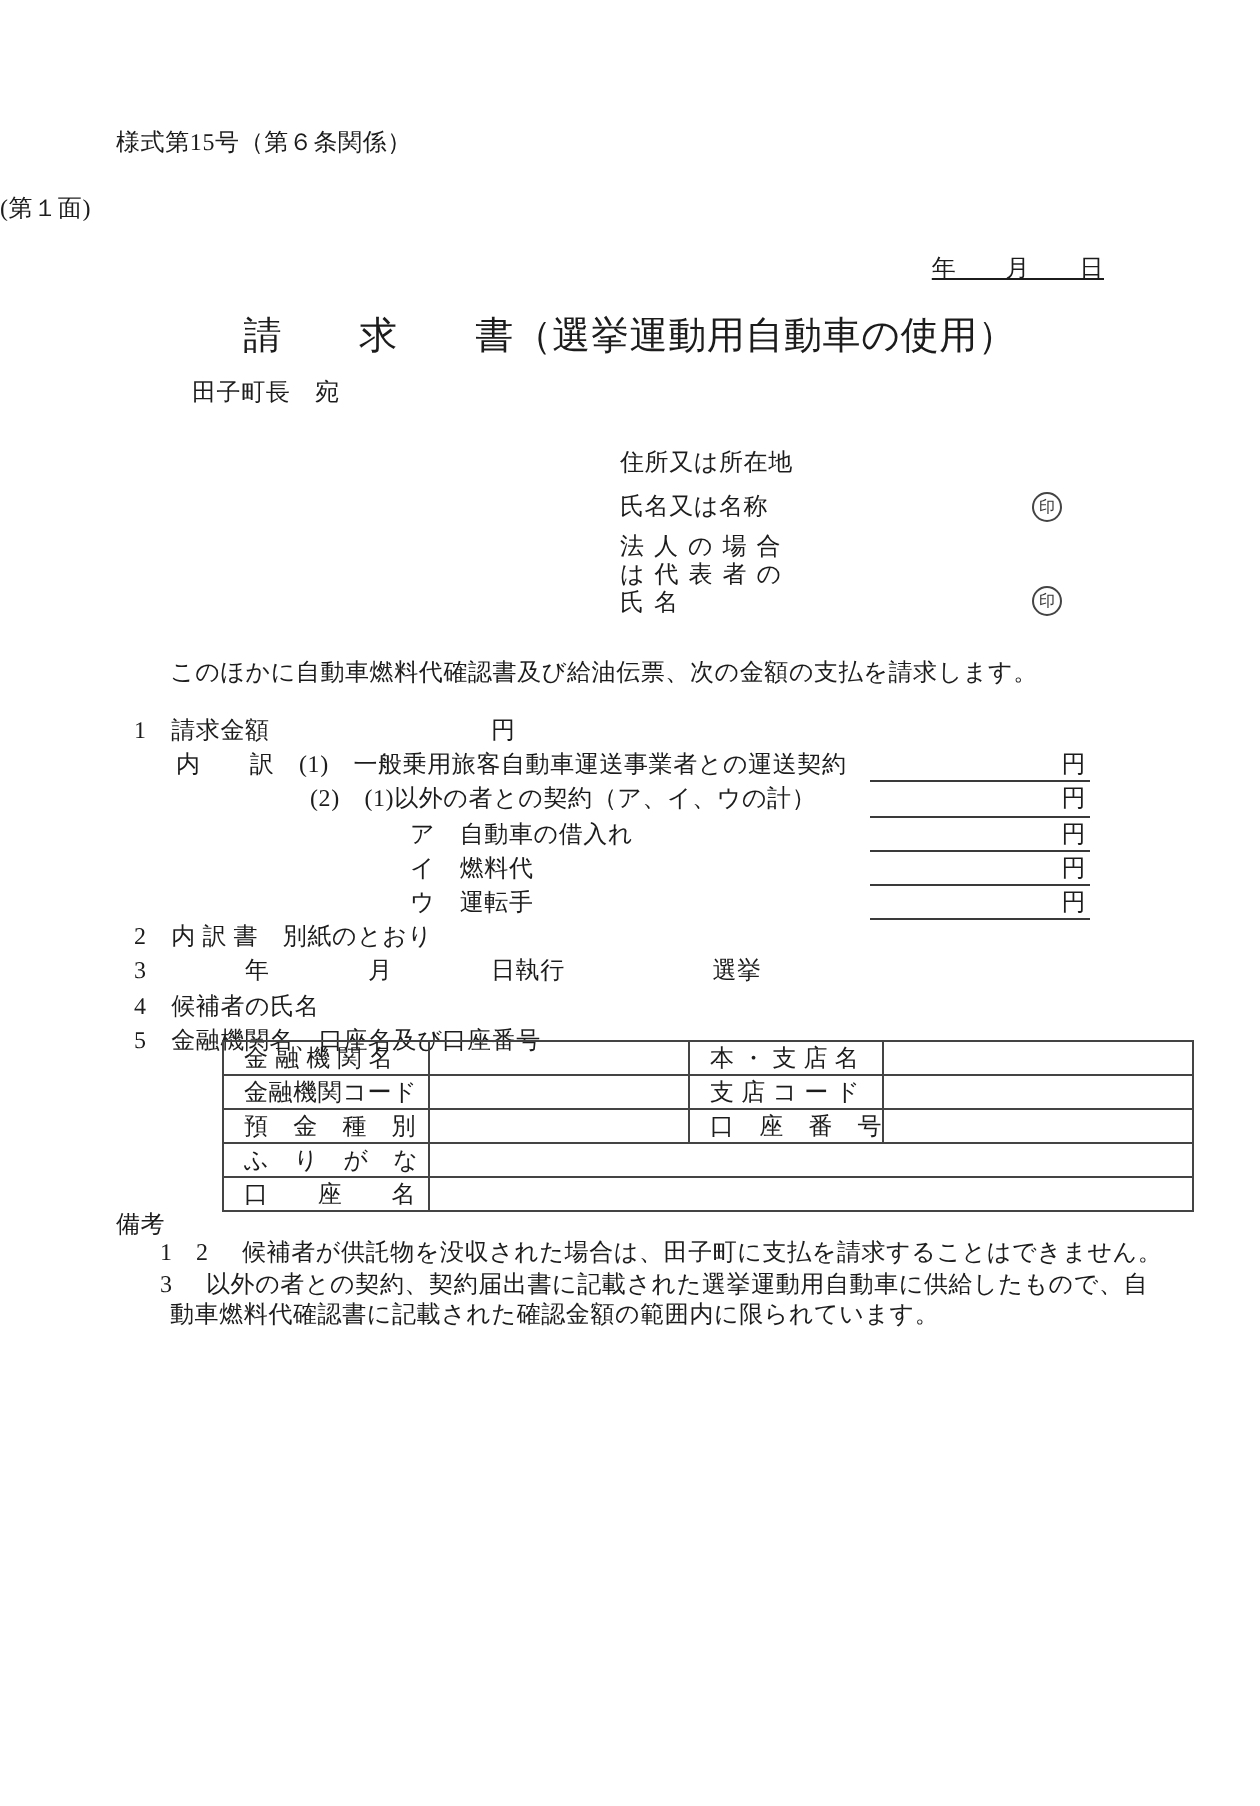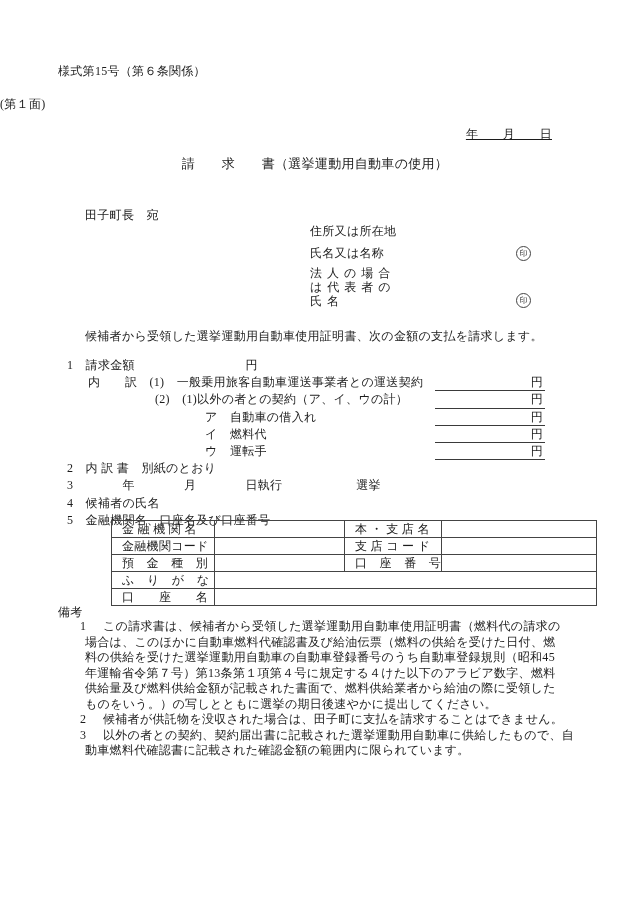"請 求 書（選挙運動用自動車の使用）" .doc-title { font-size: 13px -> 19px }
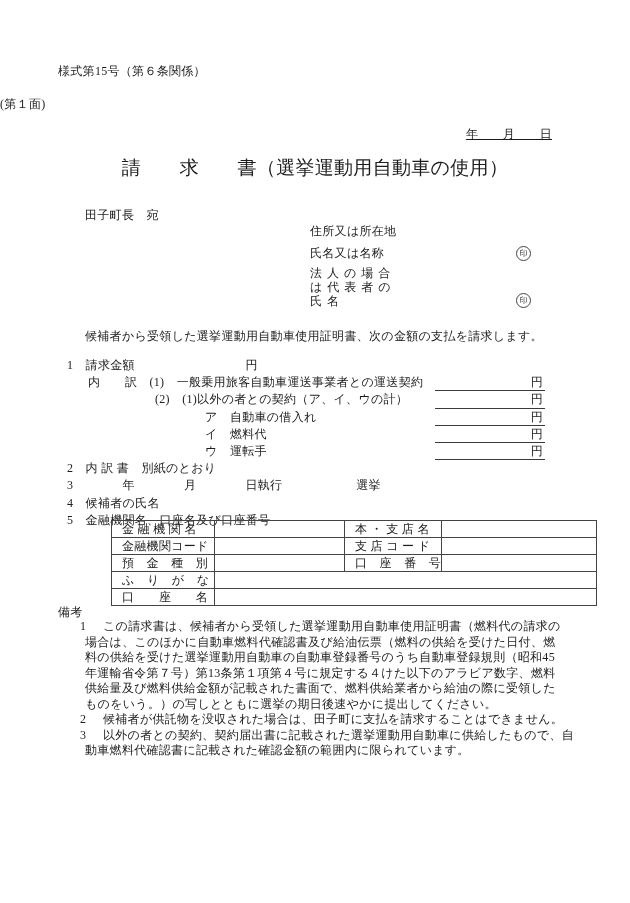"田子町長 宛" .addressee { left: 85px -> 96px; margin-top: 19px -> none }
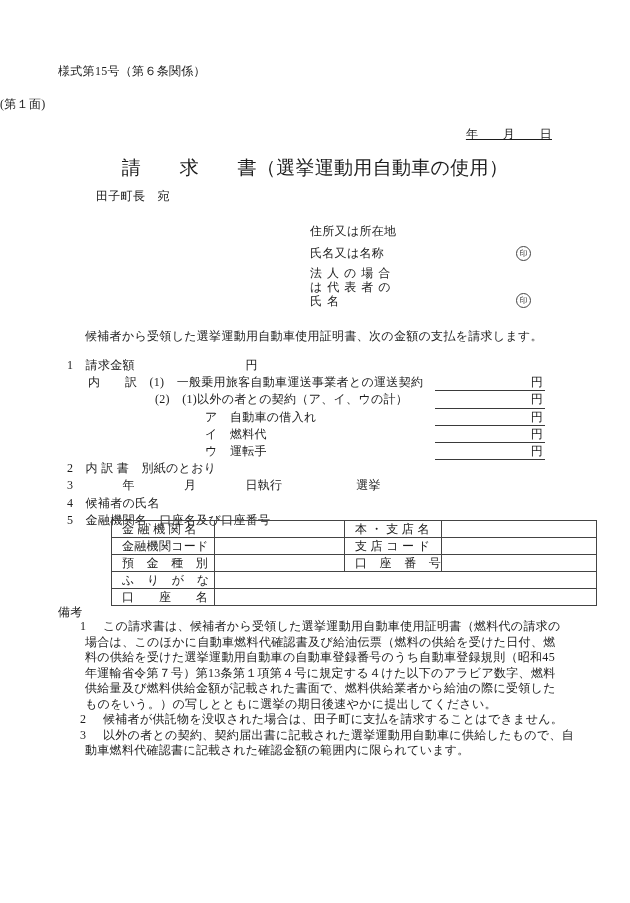"候補者から受領した選挙運動用自動車使用証明書、次の金額の支払を請求します。" div.abs { text: 候補者から受領した選挙運動用自動車使用証明書 -> このほかに自動車燃料代確認書及び給油伝票 }
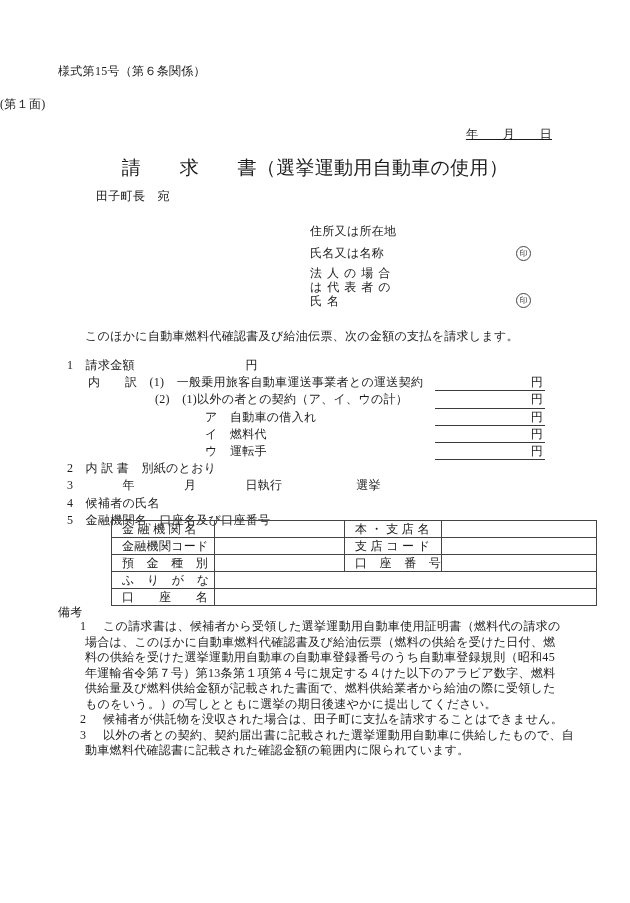"この請求書は、候補者から受領した選挙運動用自動車使用証明書（燃料代の請求の" div.note-text { html: <div>この請求書は、候補者から受領した選挙運動用自動車使用証明書（燃料代の請求の 場合は、このほかに自動車燃料代確認書及び給油伝票（燃料の供給を受けた日付、燃 料の供給を受けた選挙運動用自動車の自動車登録番号のうち自動車登録規則（昭和45 年運輸省令第７号）第13条第１項第４号に規定する４けた以下のアラビア数字、燃料 供給量及び燃料供給金額が記載された書面で、燃料供給業者から給油の際に受領した ものをいう。）の写しとともに選挙の期日後速やかに提出してください。</div> -> none }
